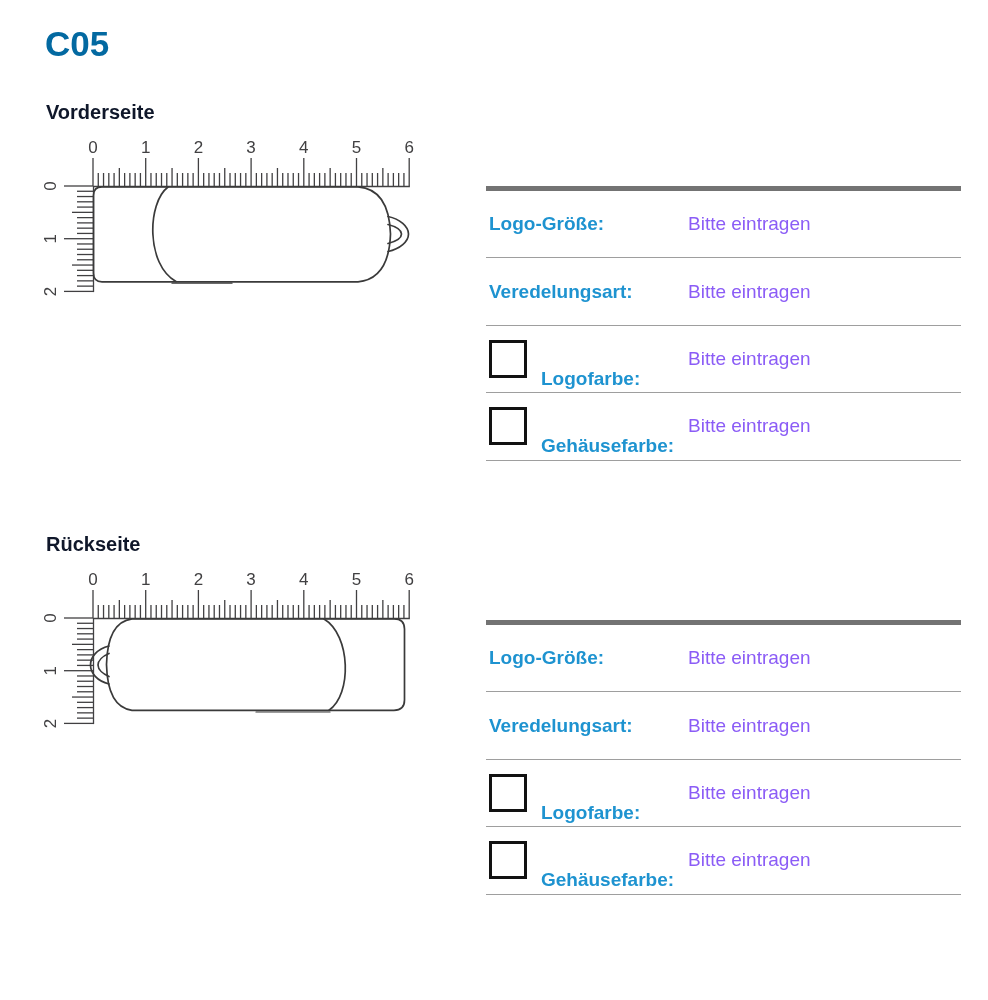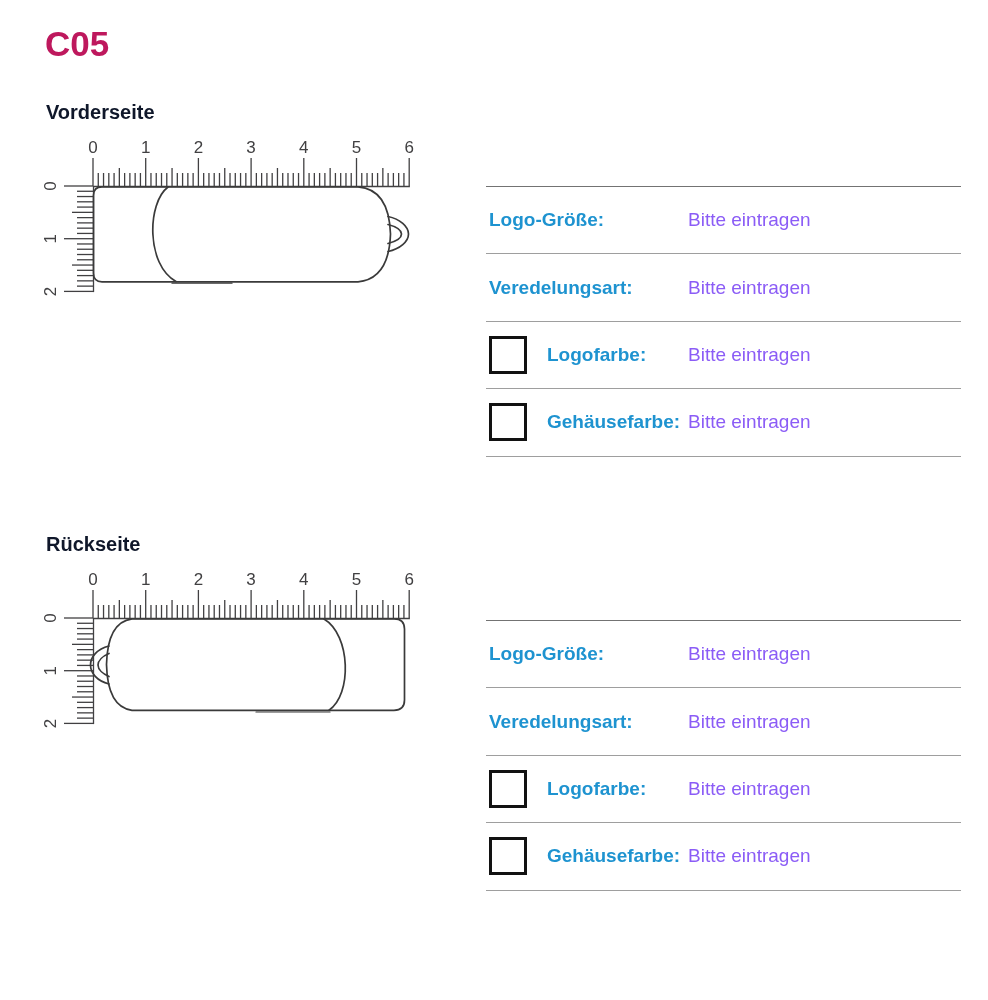"C05" div.abs { color: #be185d -> #0369a1 }
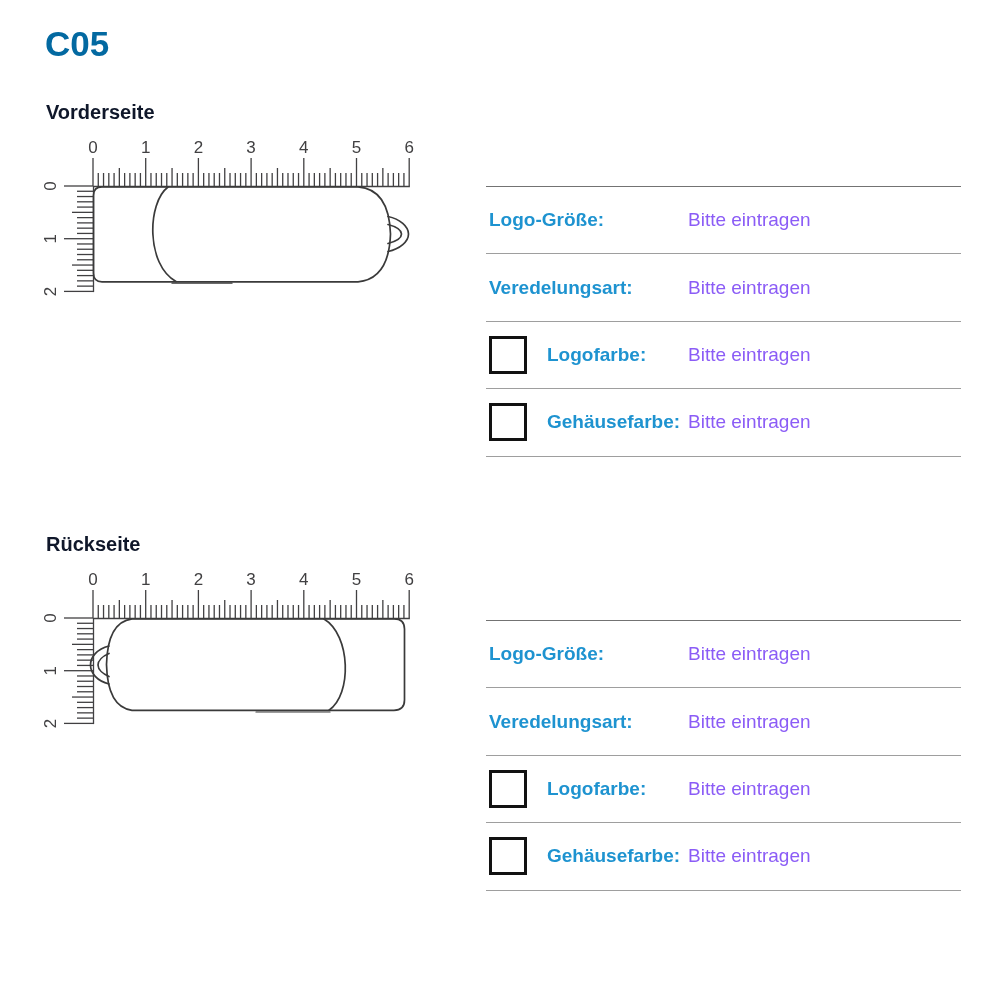"Logo-Größe:" .form { border-top: 1px solid #737373 -> 5px solid #737373 }
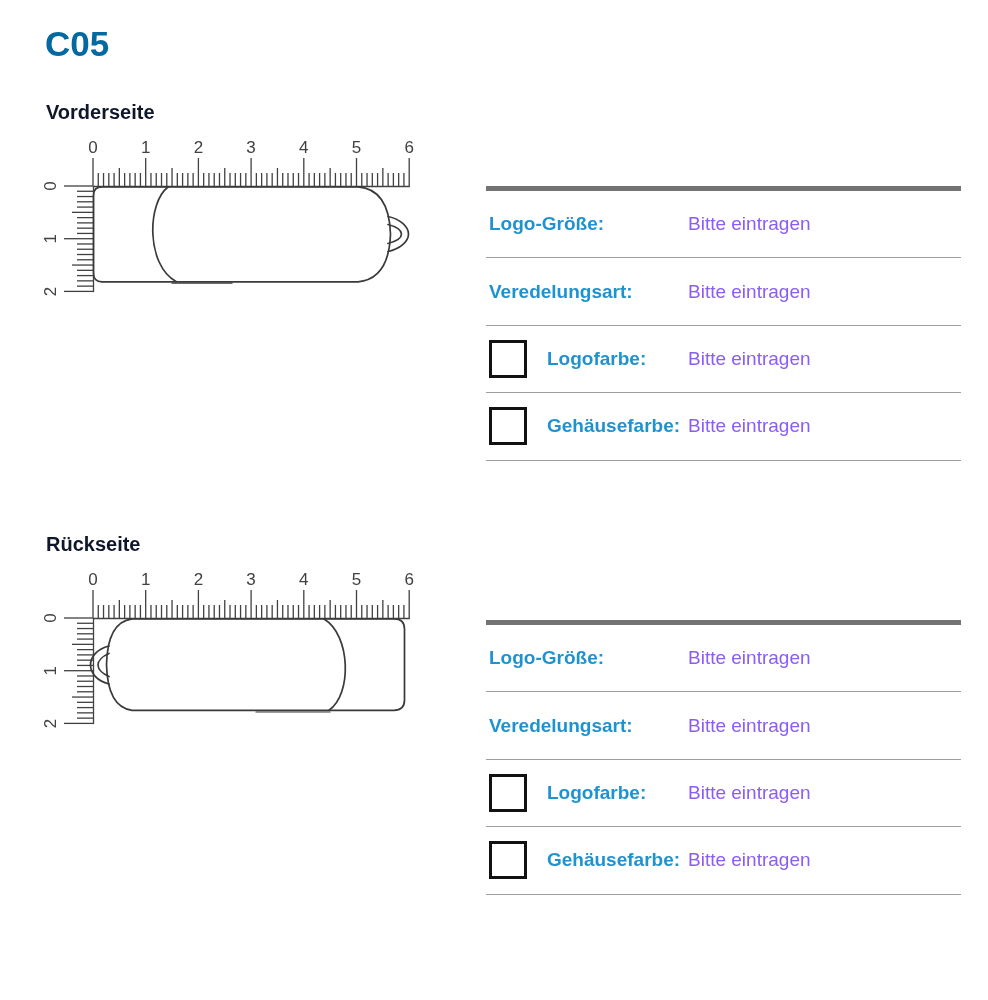"Logofarbe:" .field-label.after-cb { left: 61px -> 55px; margin-top: none -> 20px }
